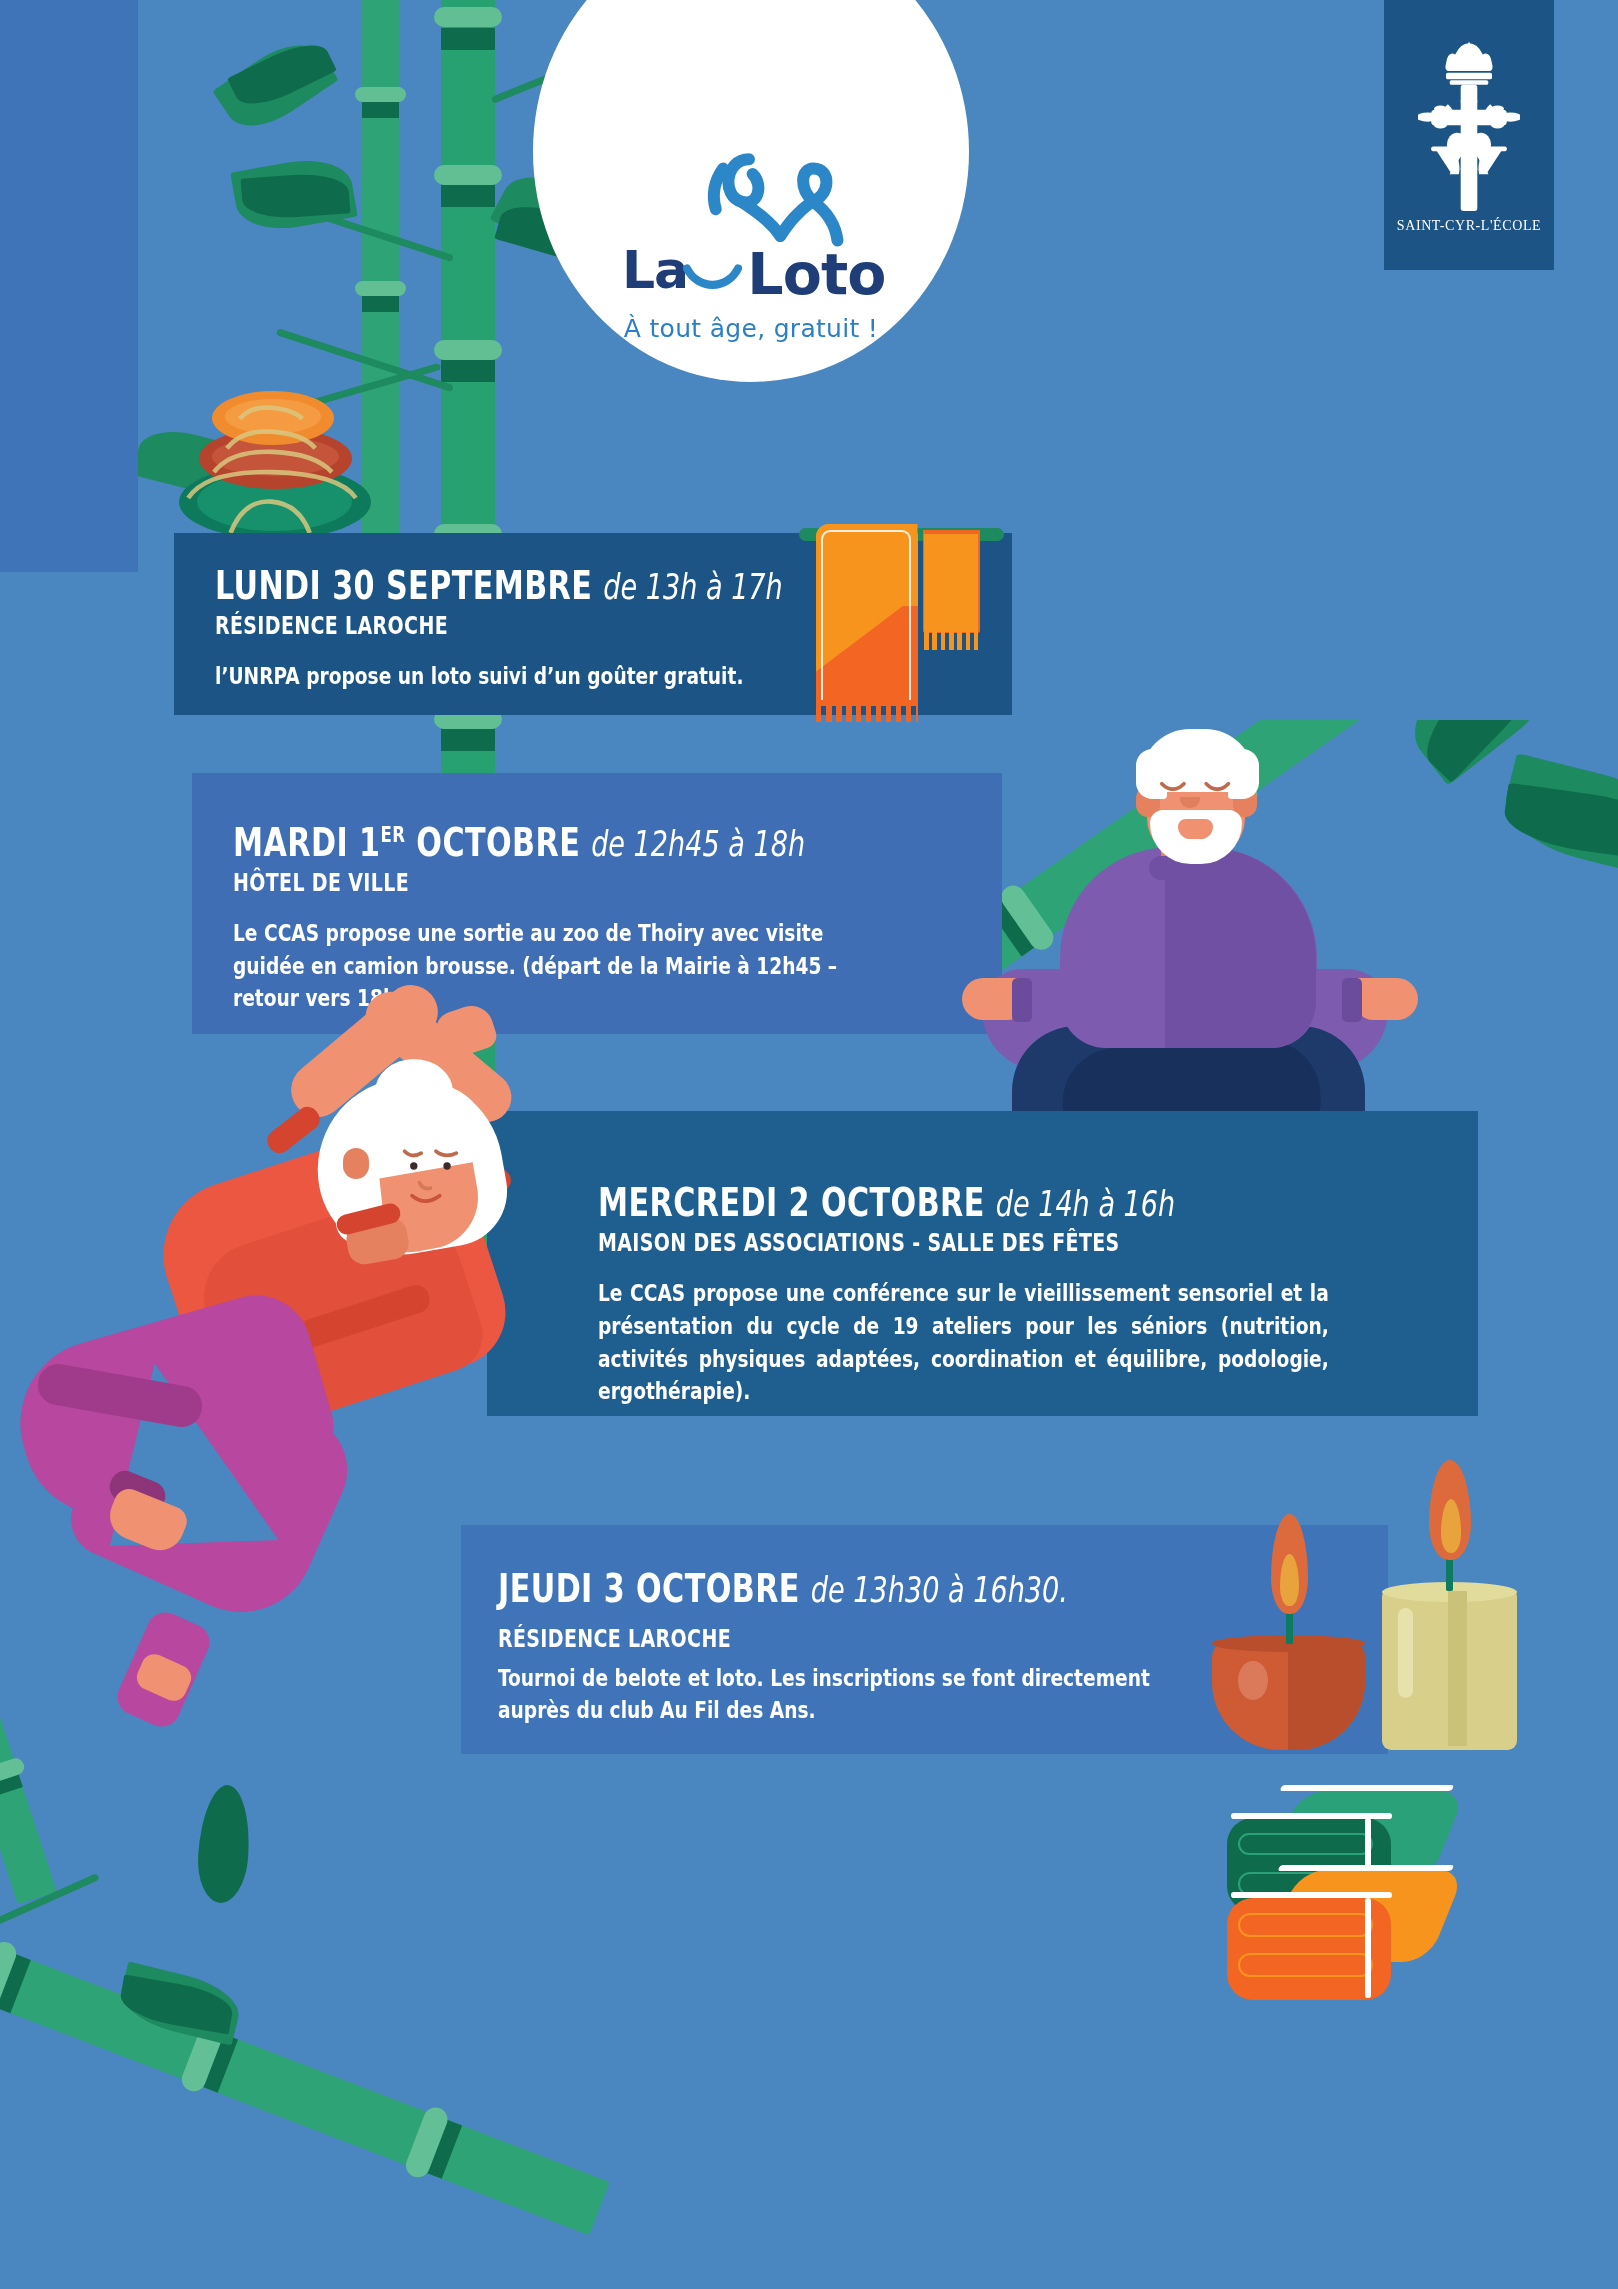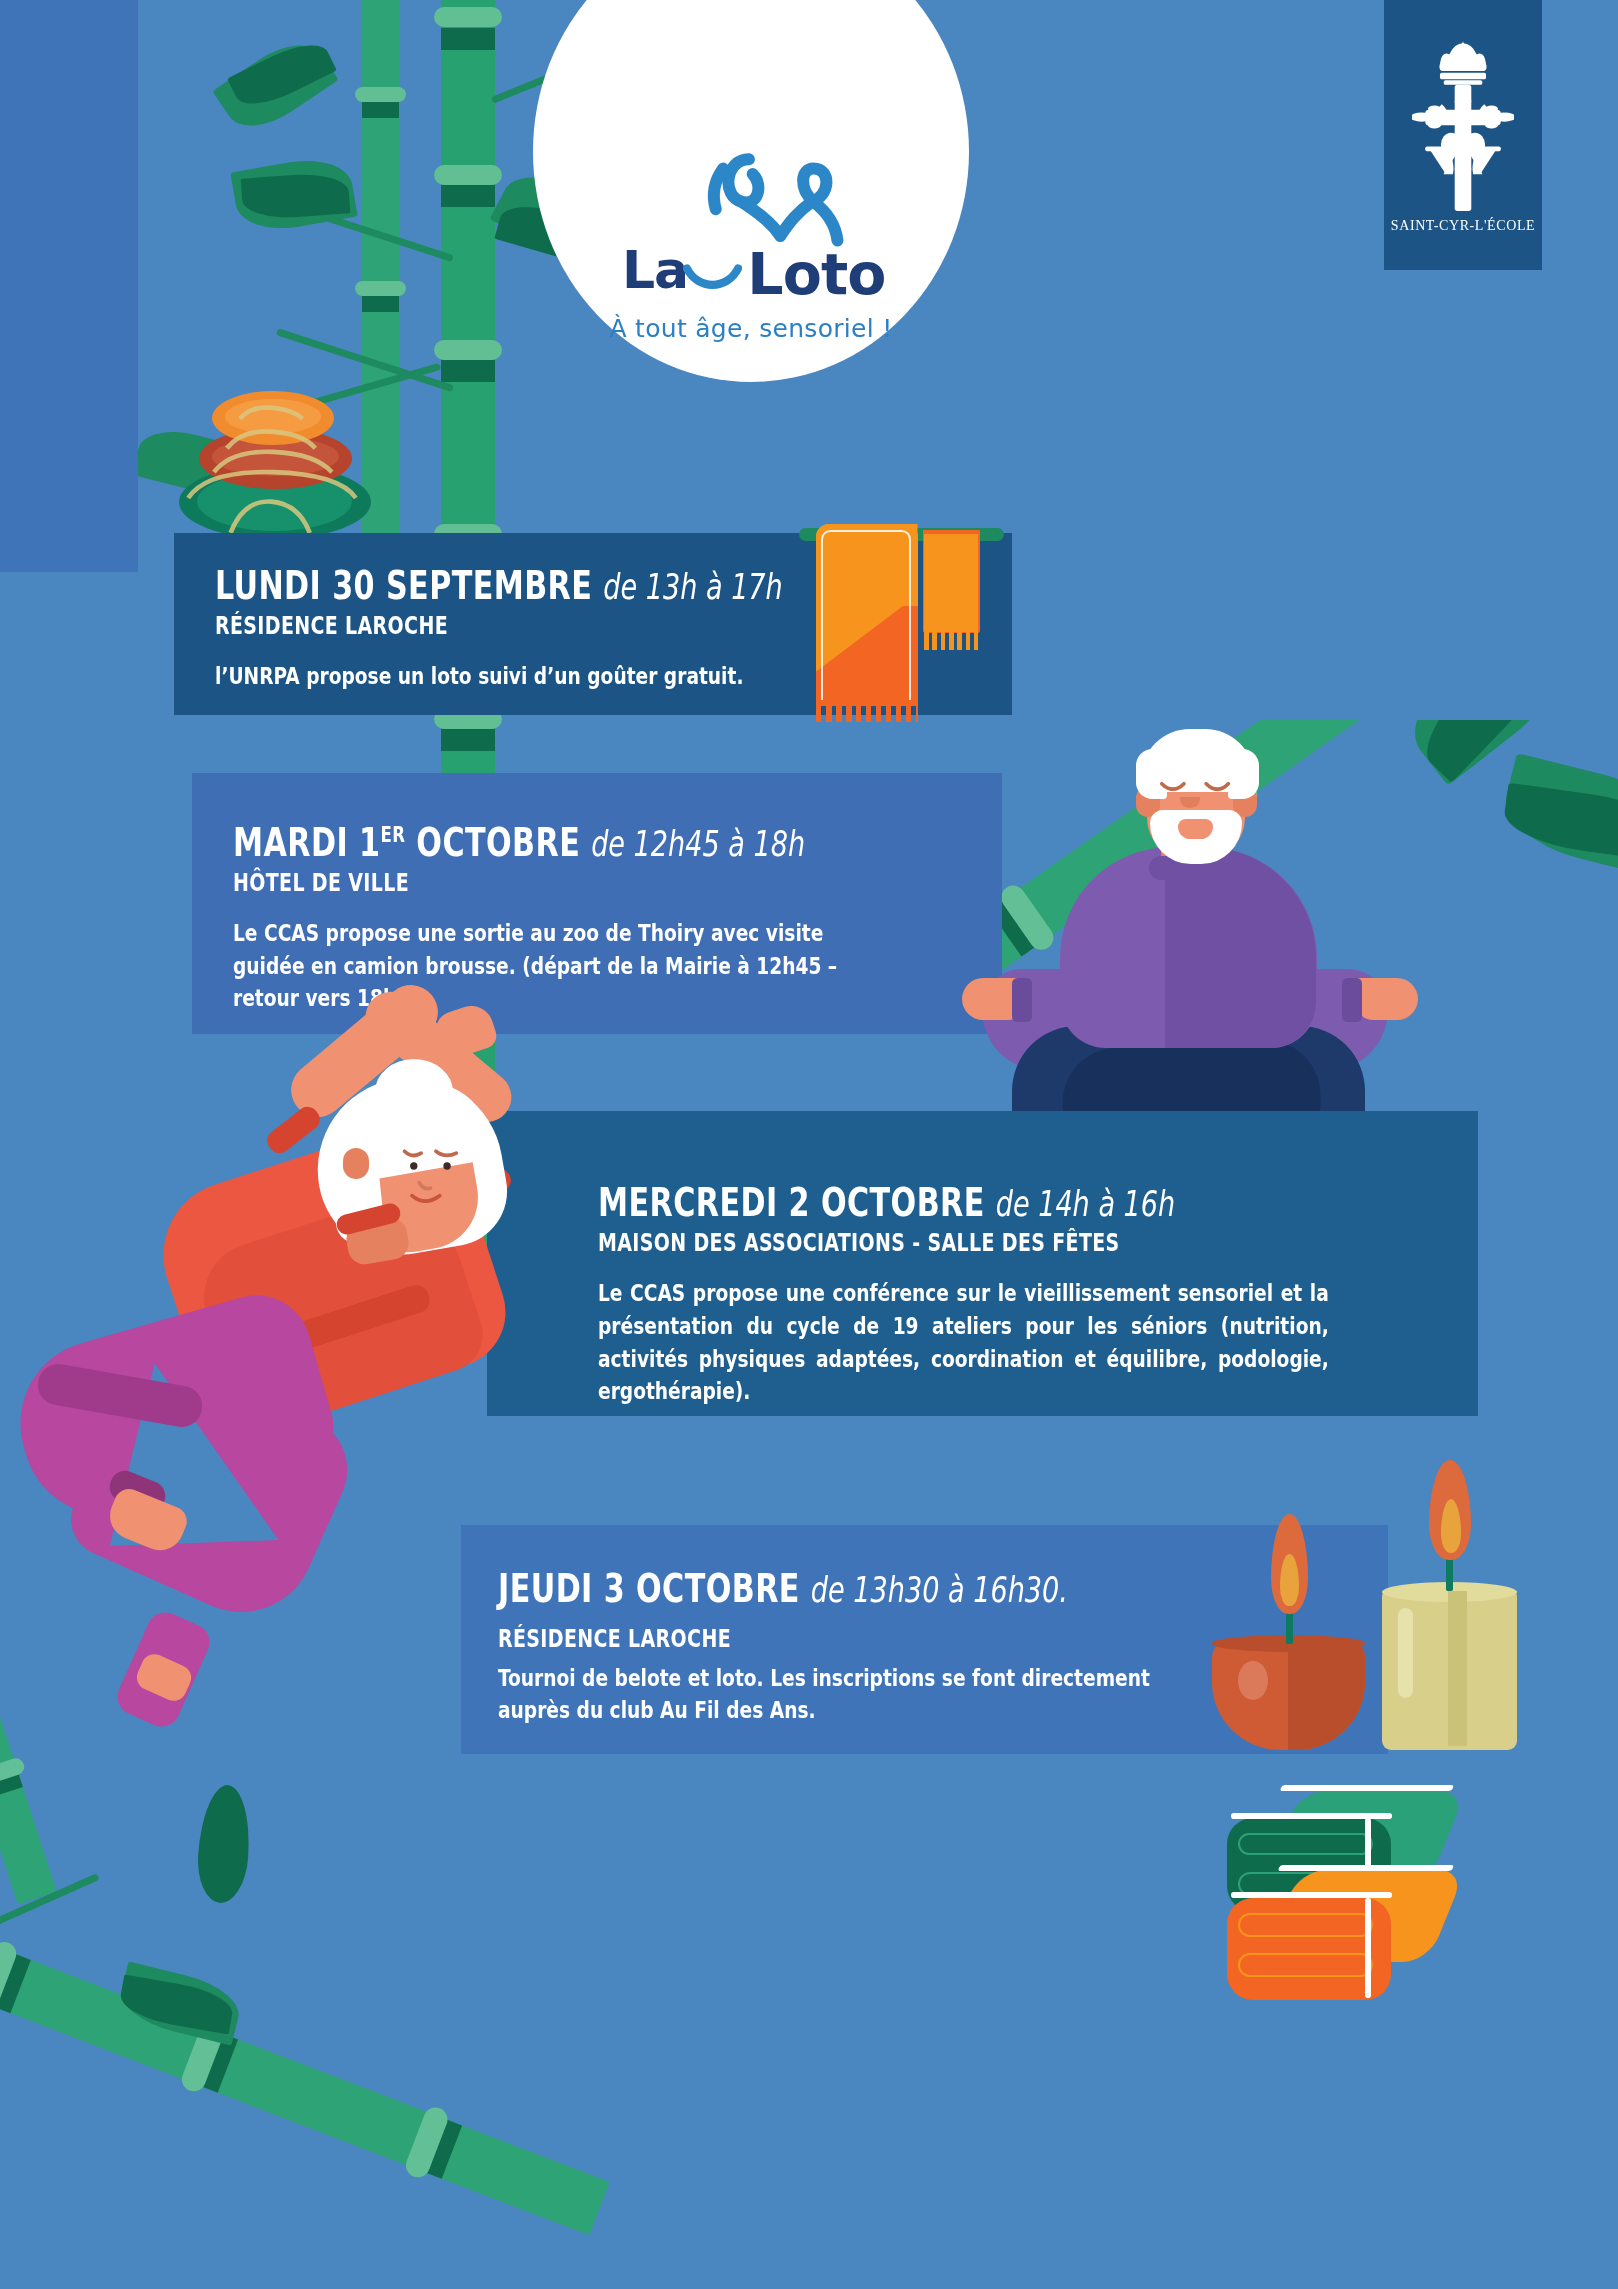"SAINT-CYR-L'ÉCOLE" .crest { width: 158px -> 170px }
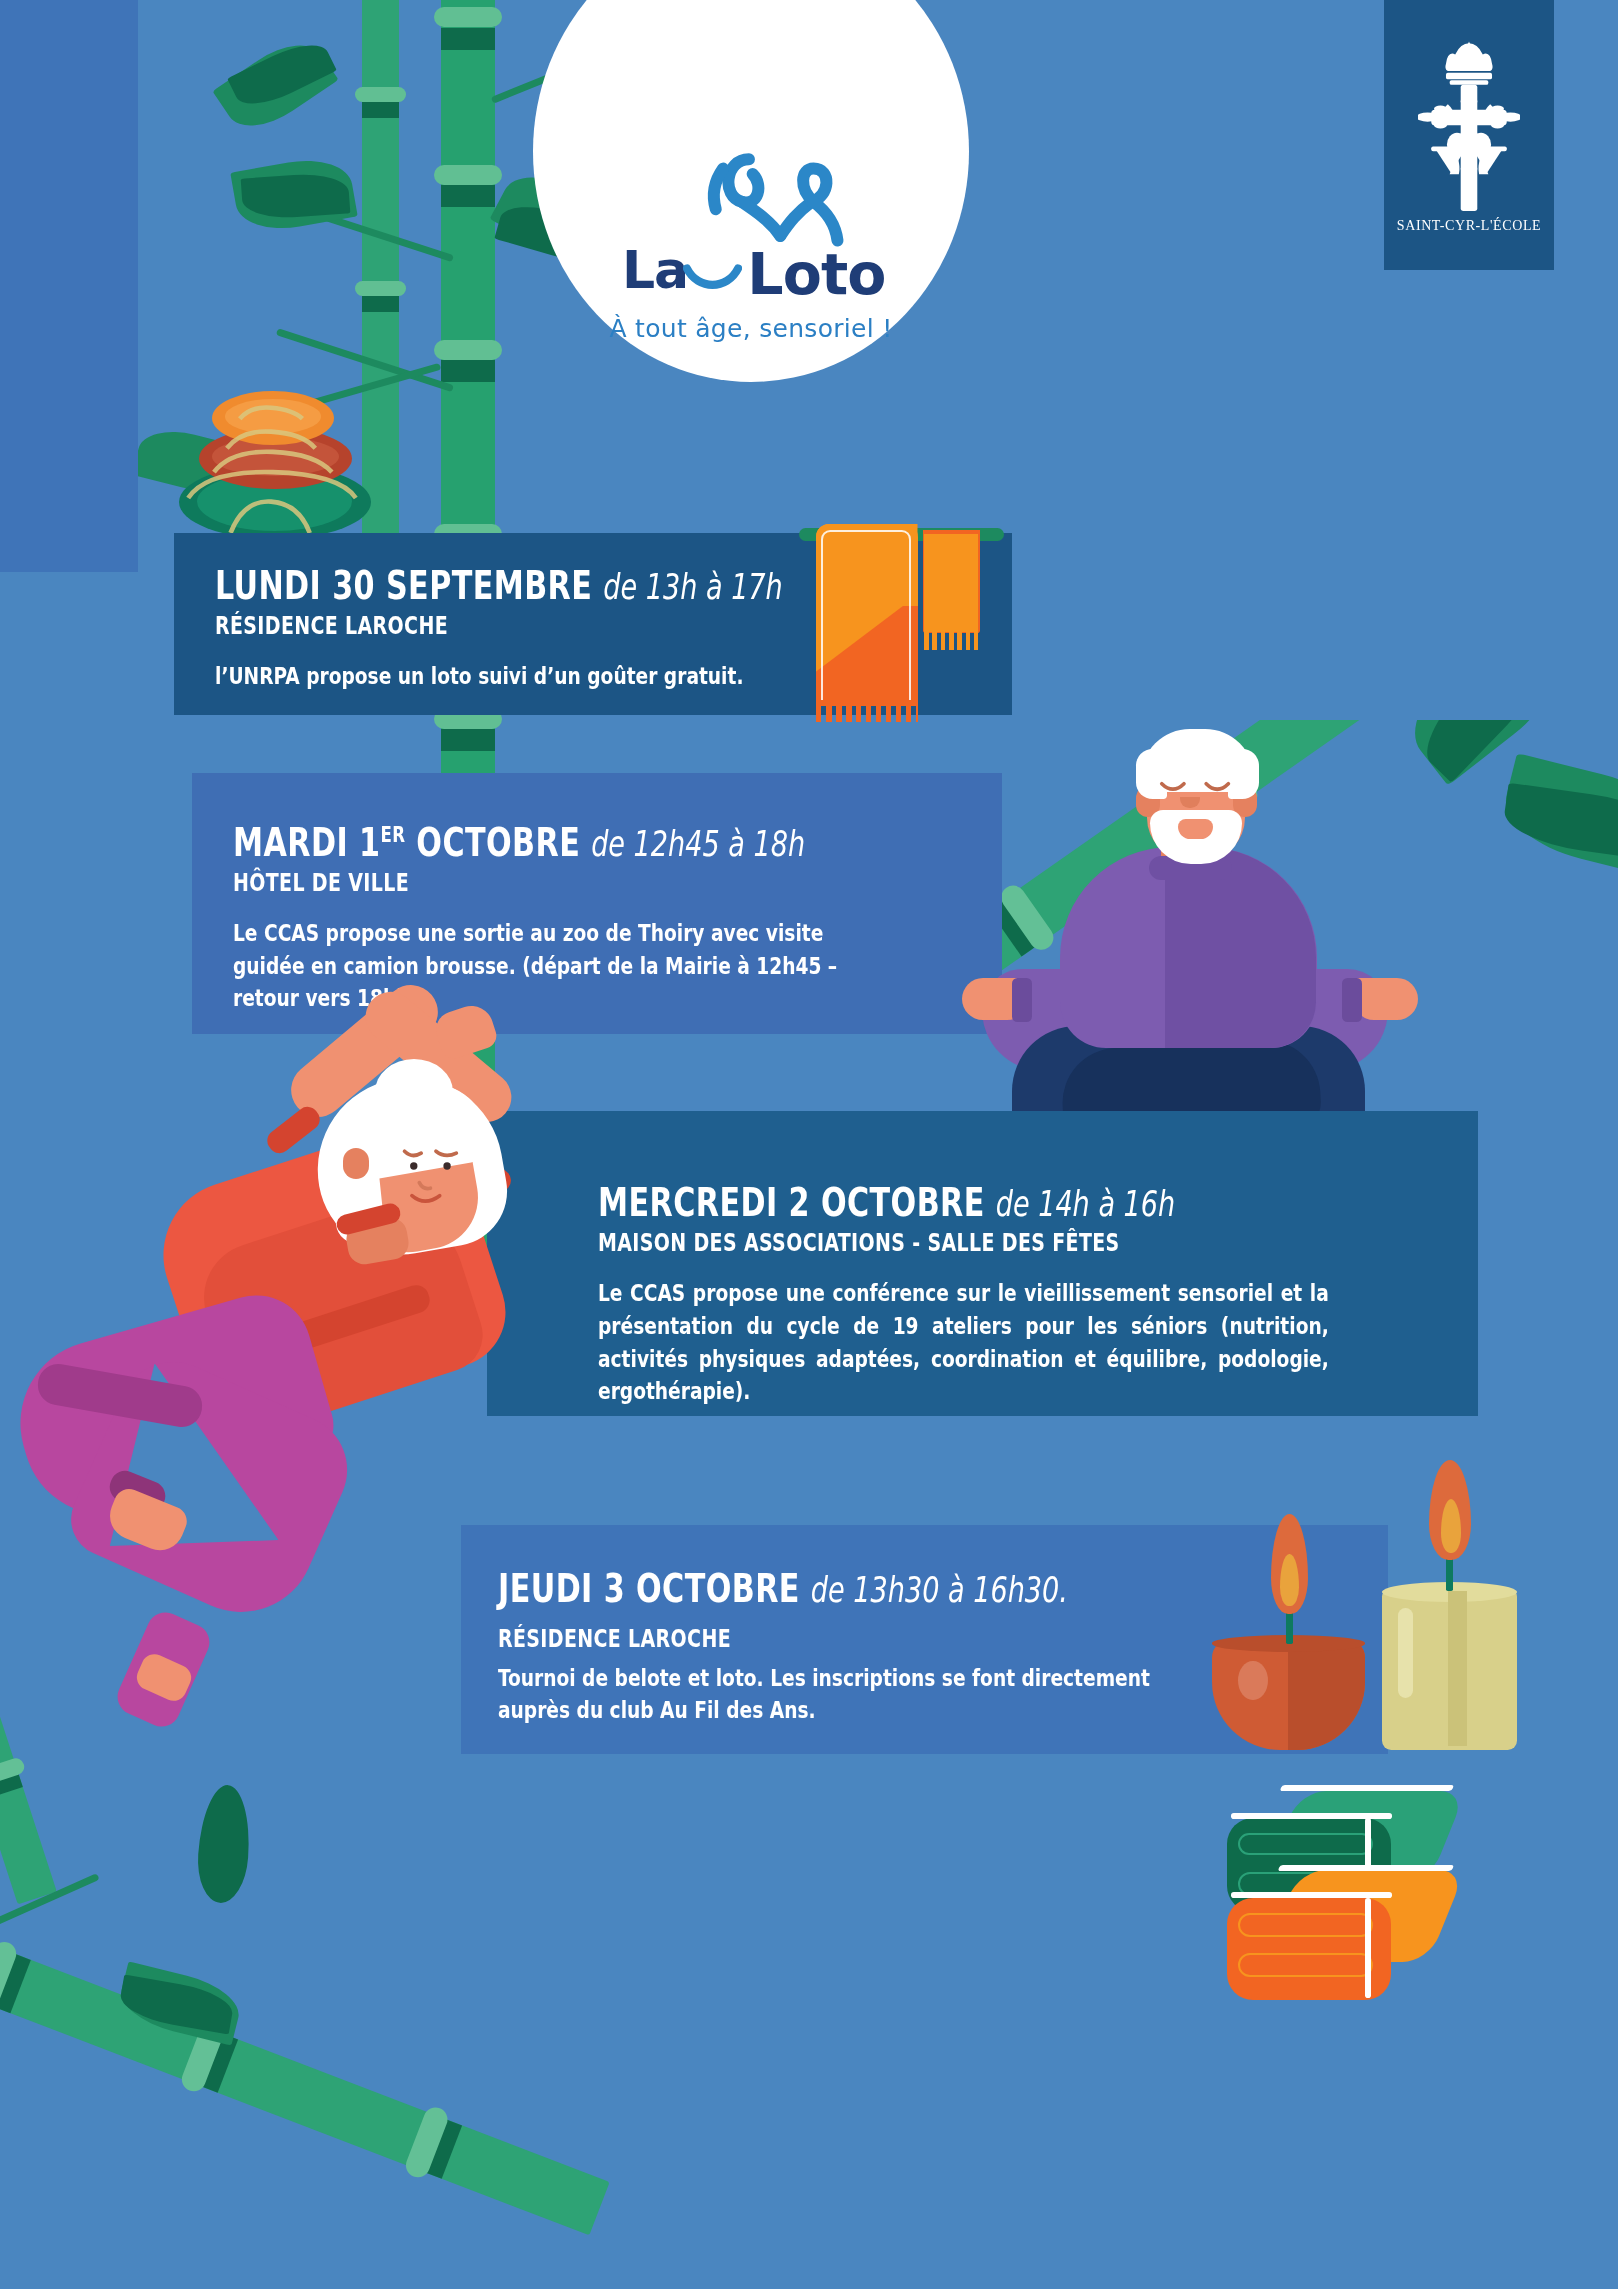"À tout âge, sensoriel !" div.logo-tag { text: sensoriel -> gratuit }
